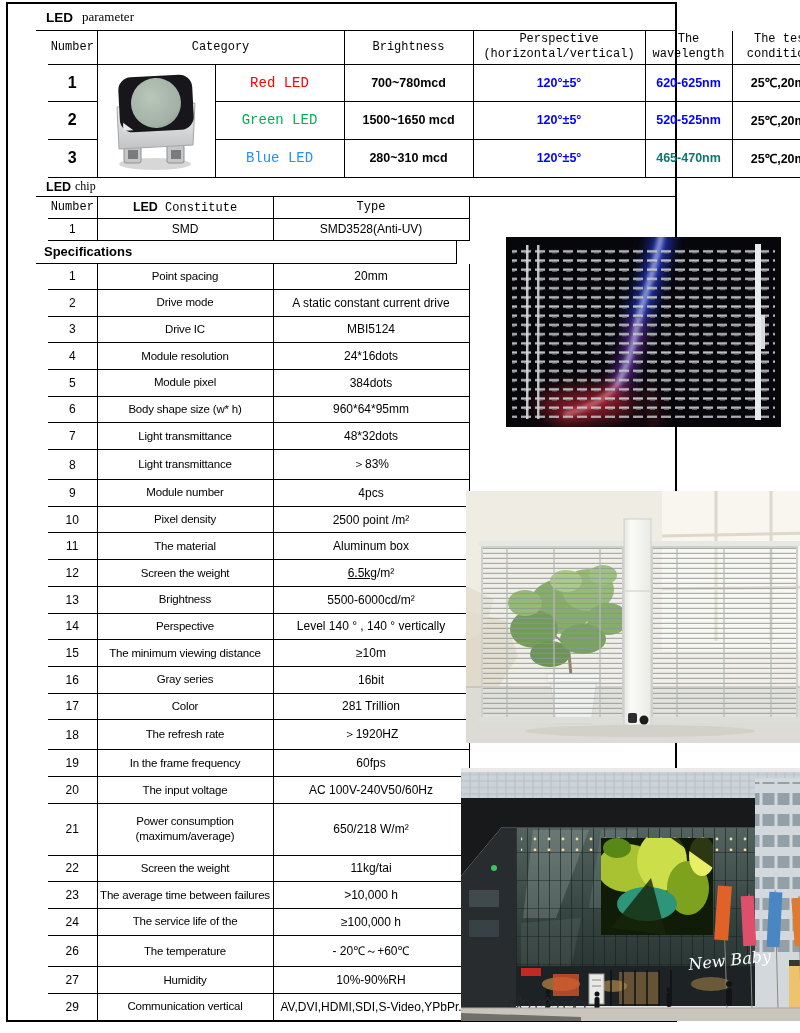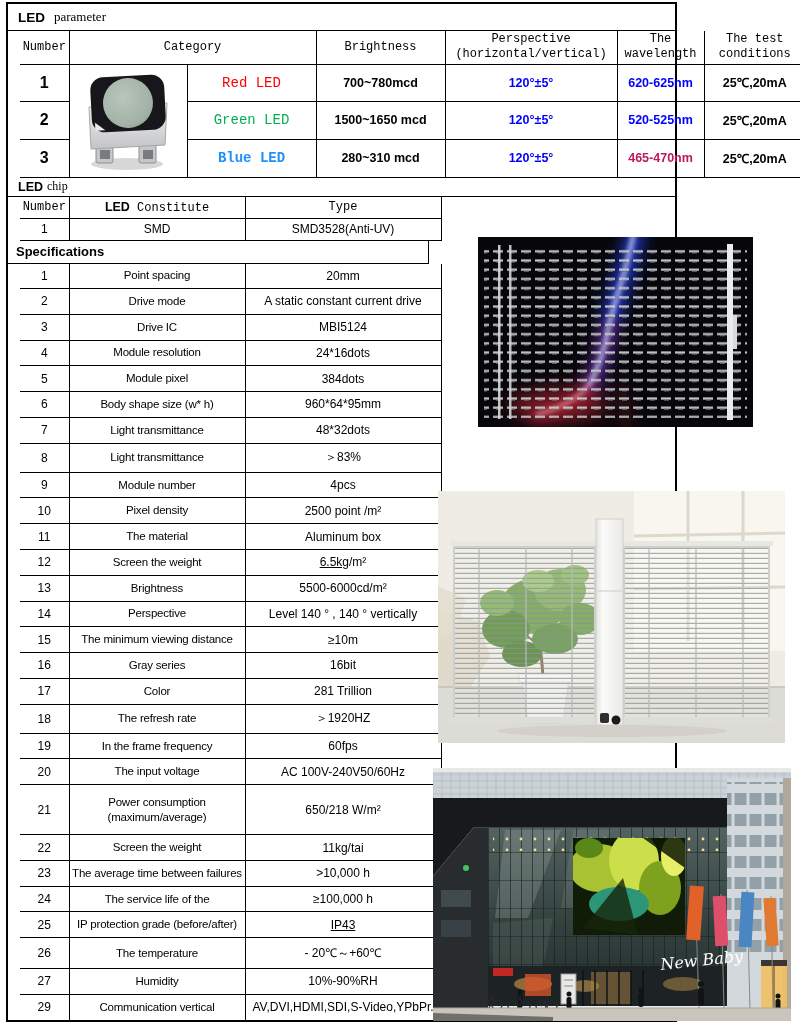"LED" .doc { padding-left: none -> 28px }
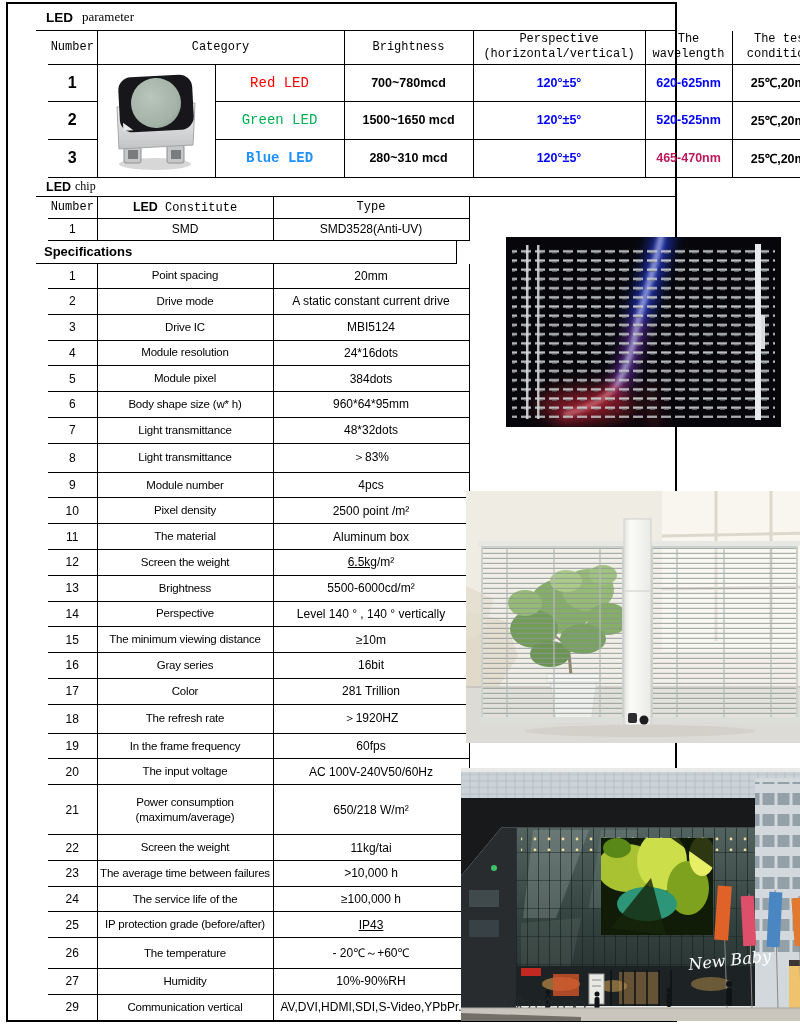"Blue LED" td.p-cat { font-weight: bold -> none }
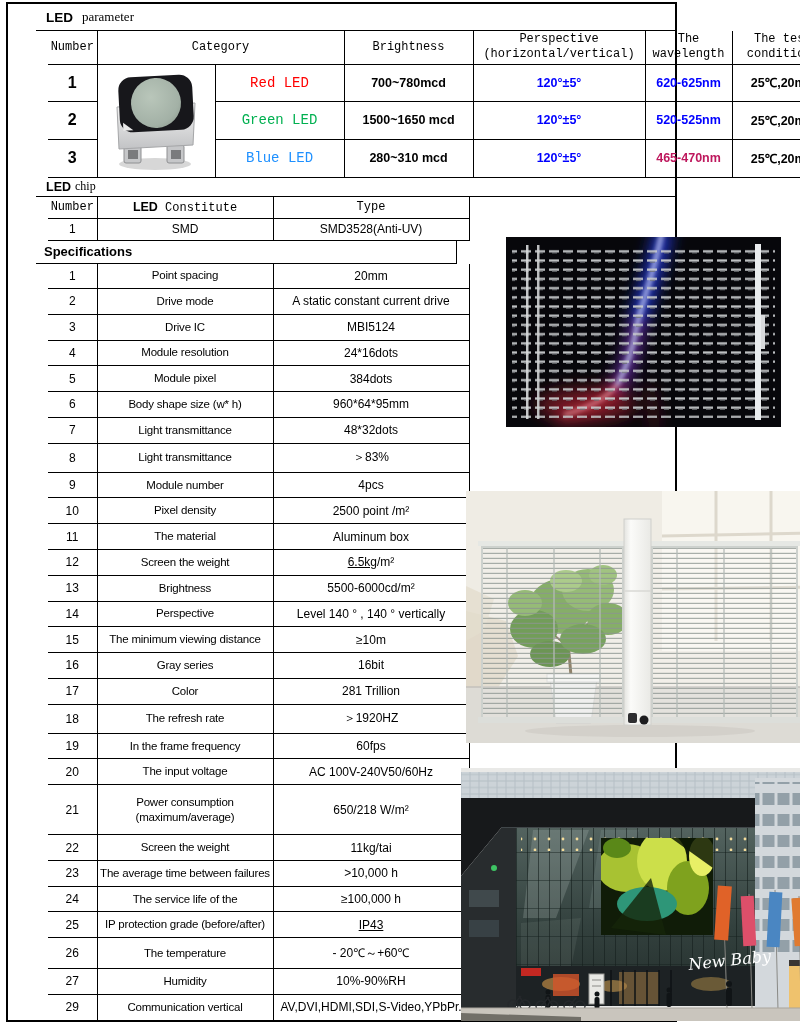"465-470nm" td.p-val { color: #be185d -> #0f766e }
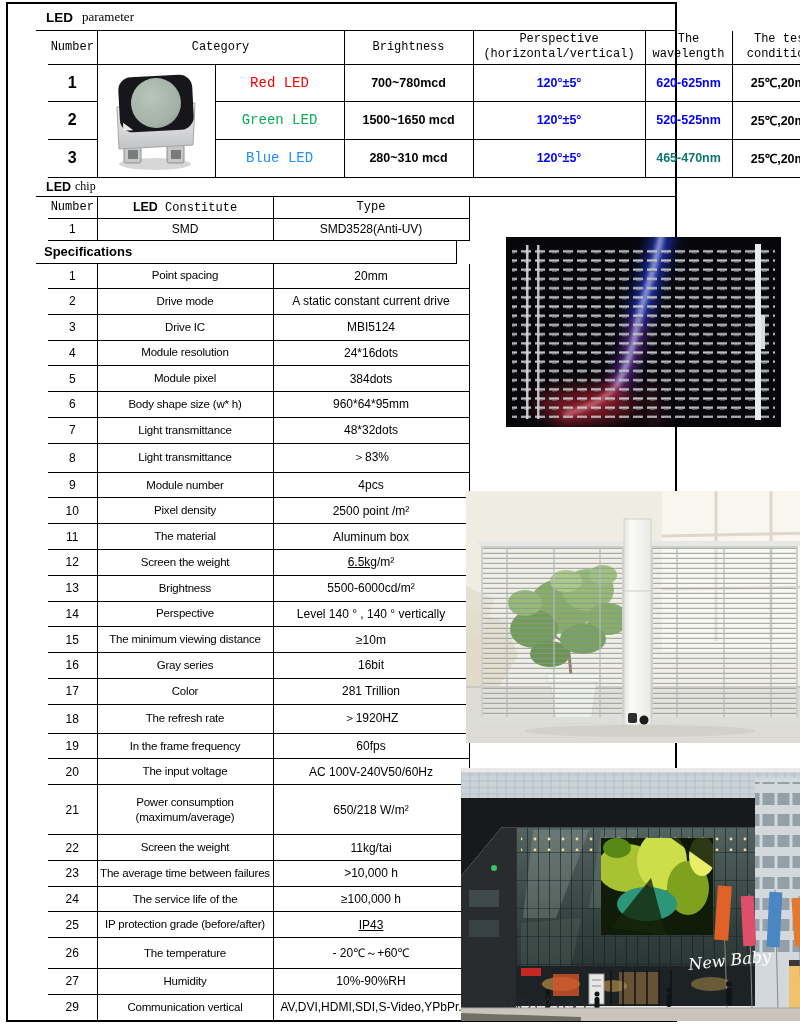"25" tr { html: <tr> <td>25</td> <td>IP protection grade (before/after)</td> <td><span>IP43</span><span></span></td> </tr> -> none }
